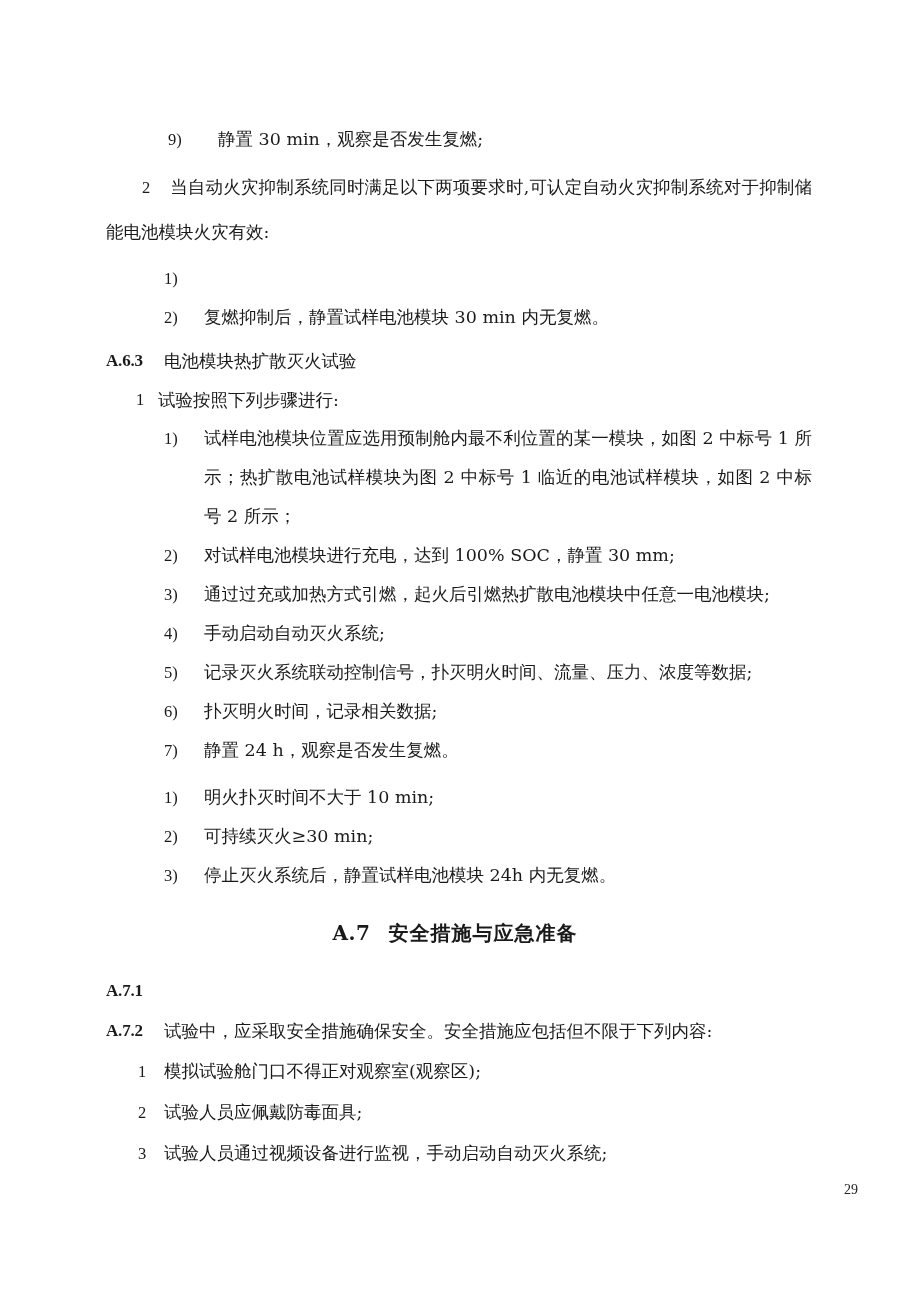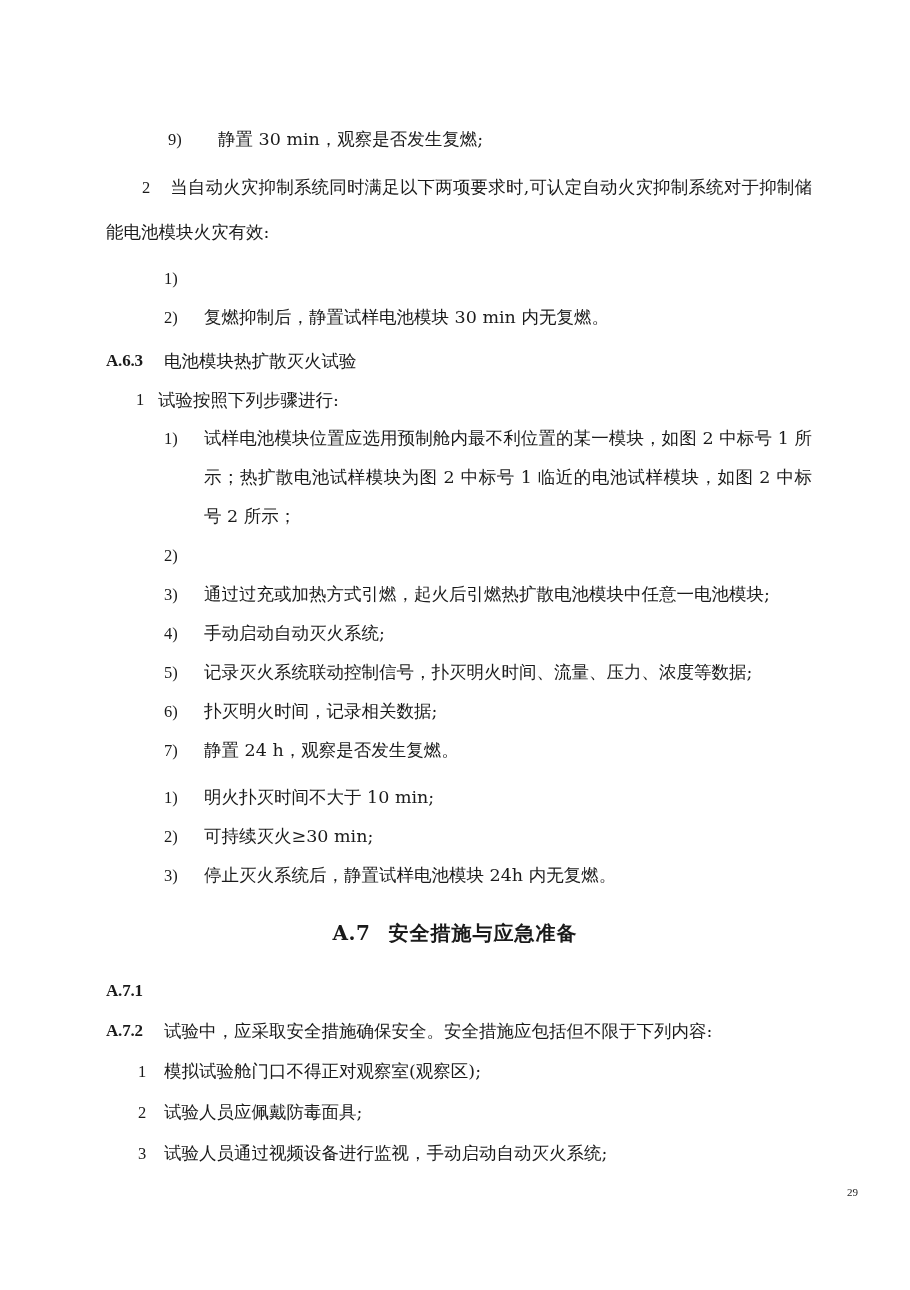"对试样电池模块进行充电，达到 100% SOC，静置 30 mm;" span { html: none -> <span>对试样电池模块进行充电，达到 100% SOC，静置 30 mm;</span> }
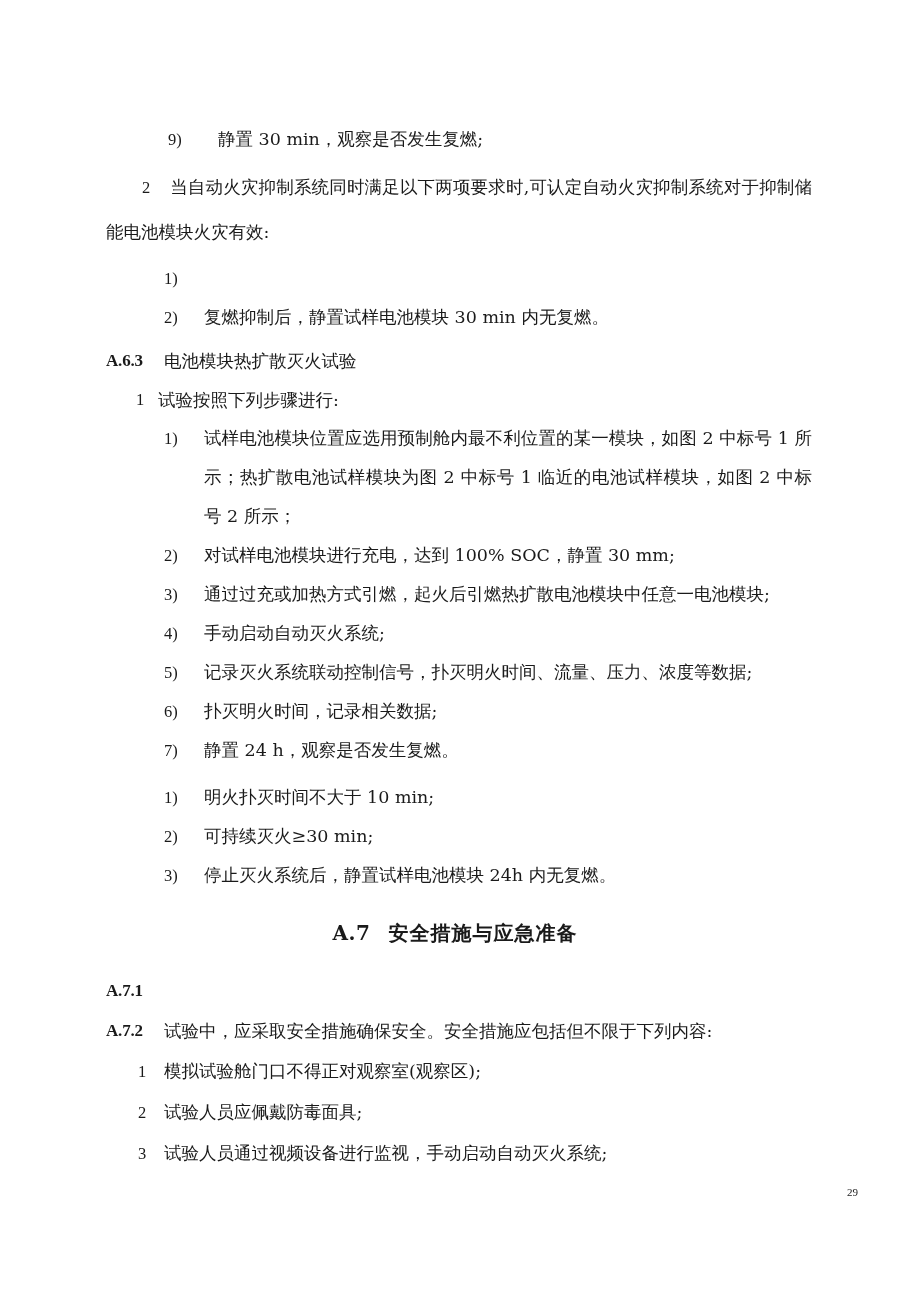"29" .page-number { font-size: 11px -> 14px }
